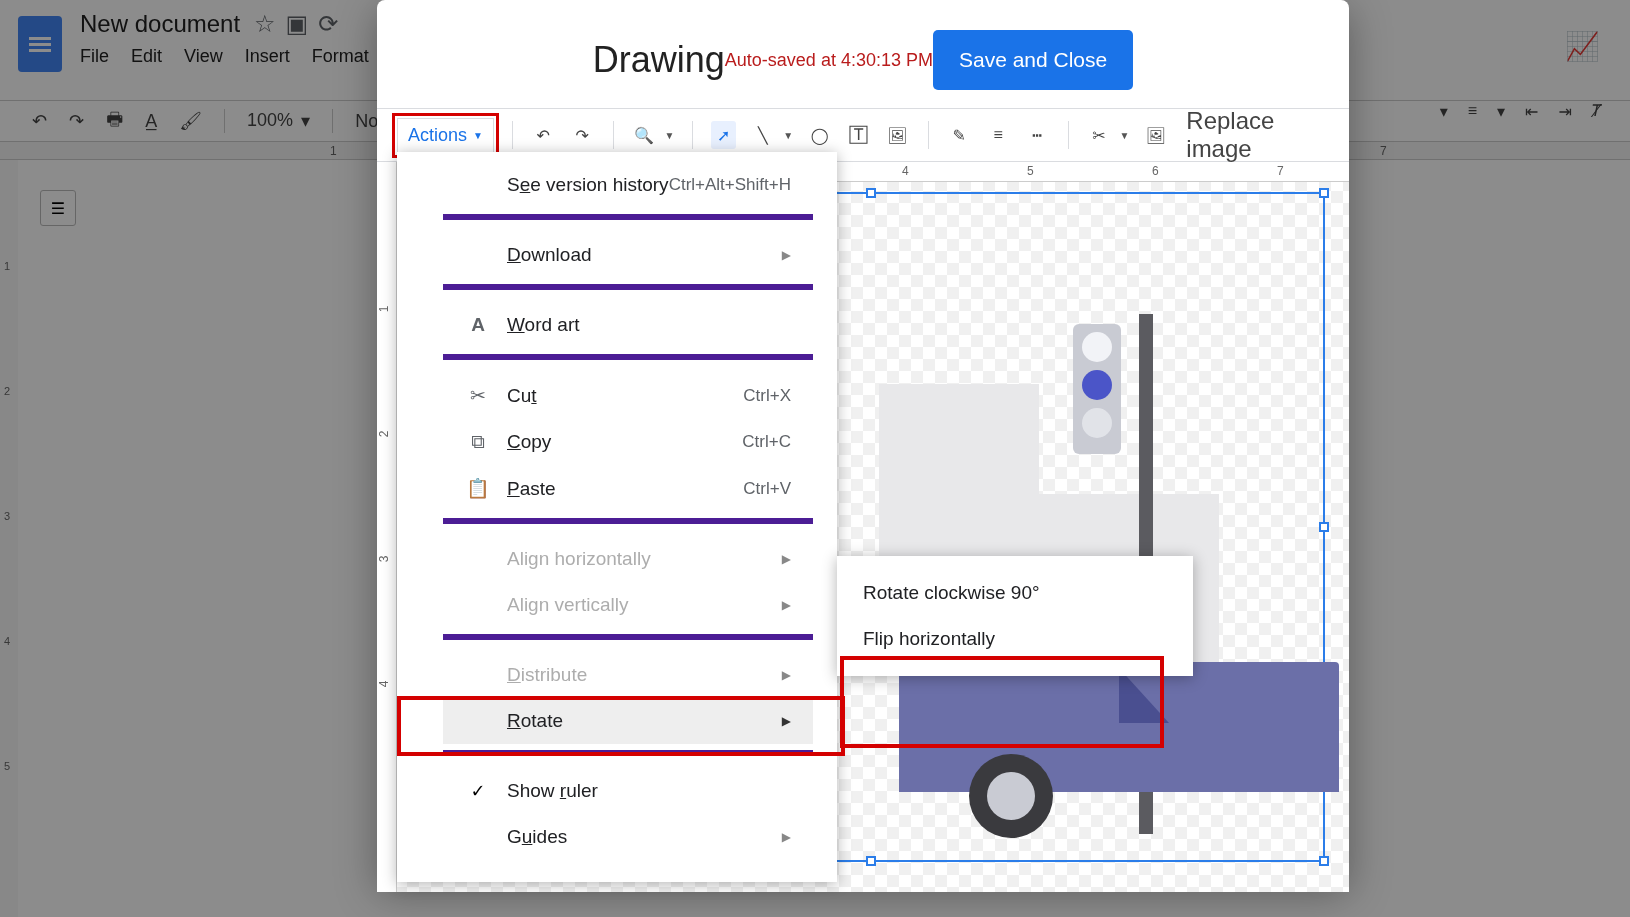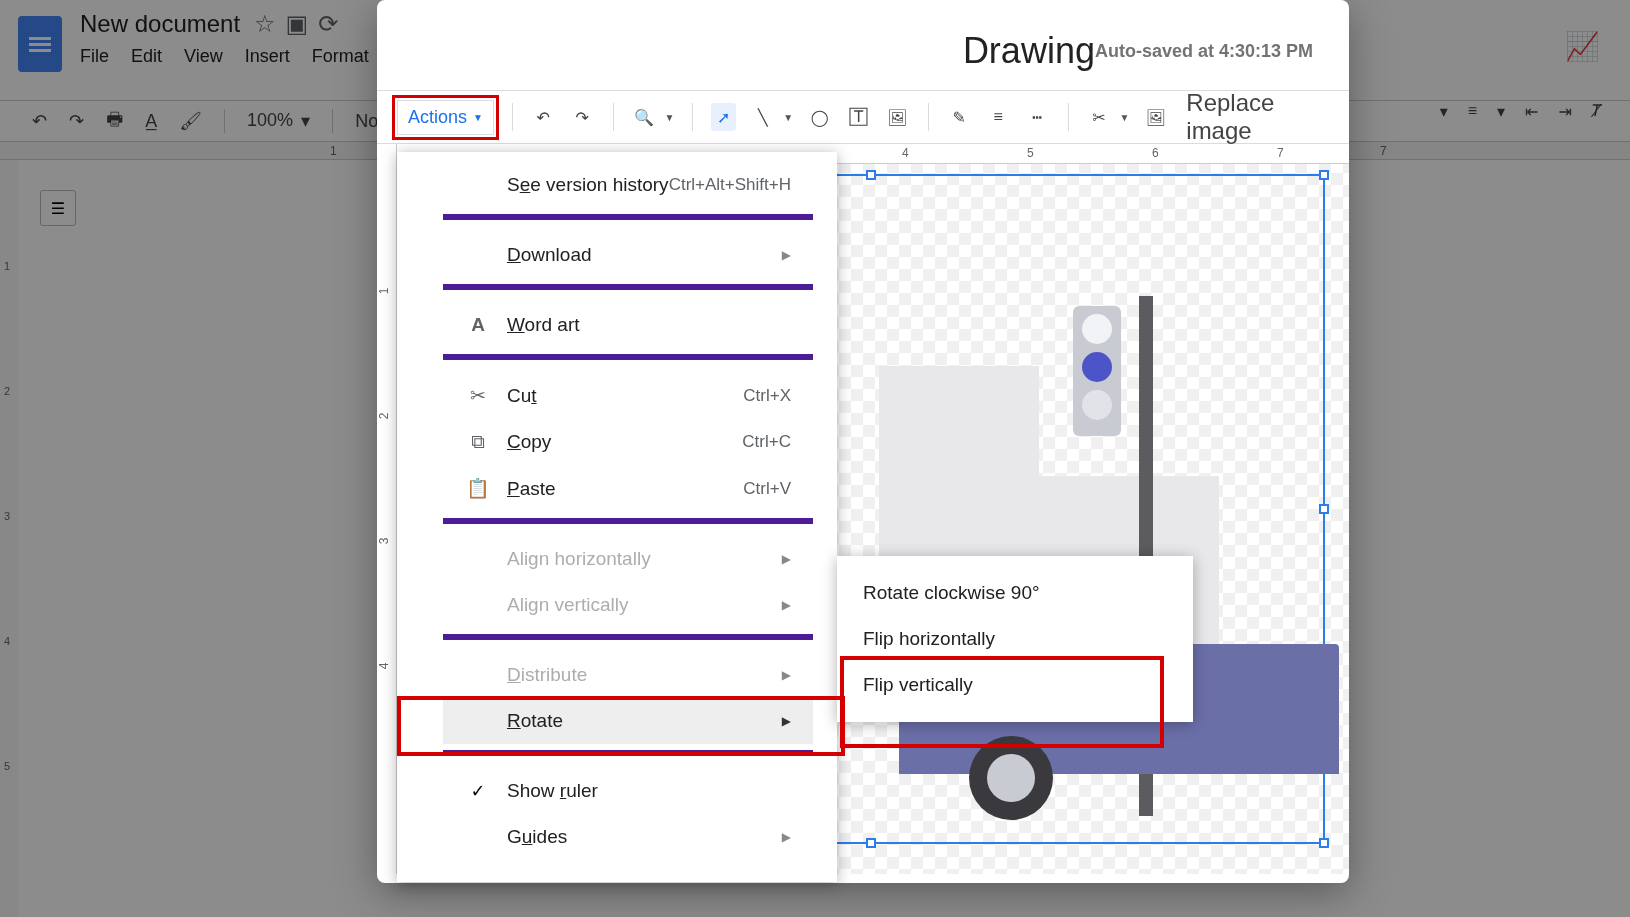"Drawing" .modal-header { justify-content: flex-end -> center }
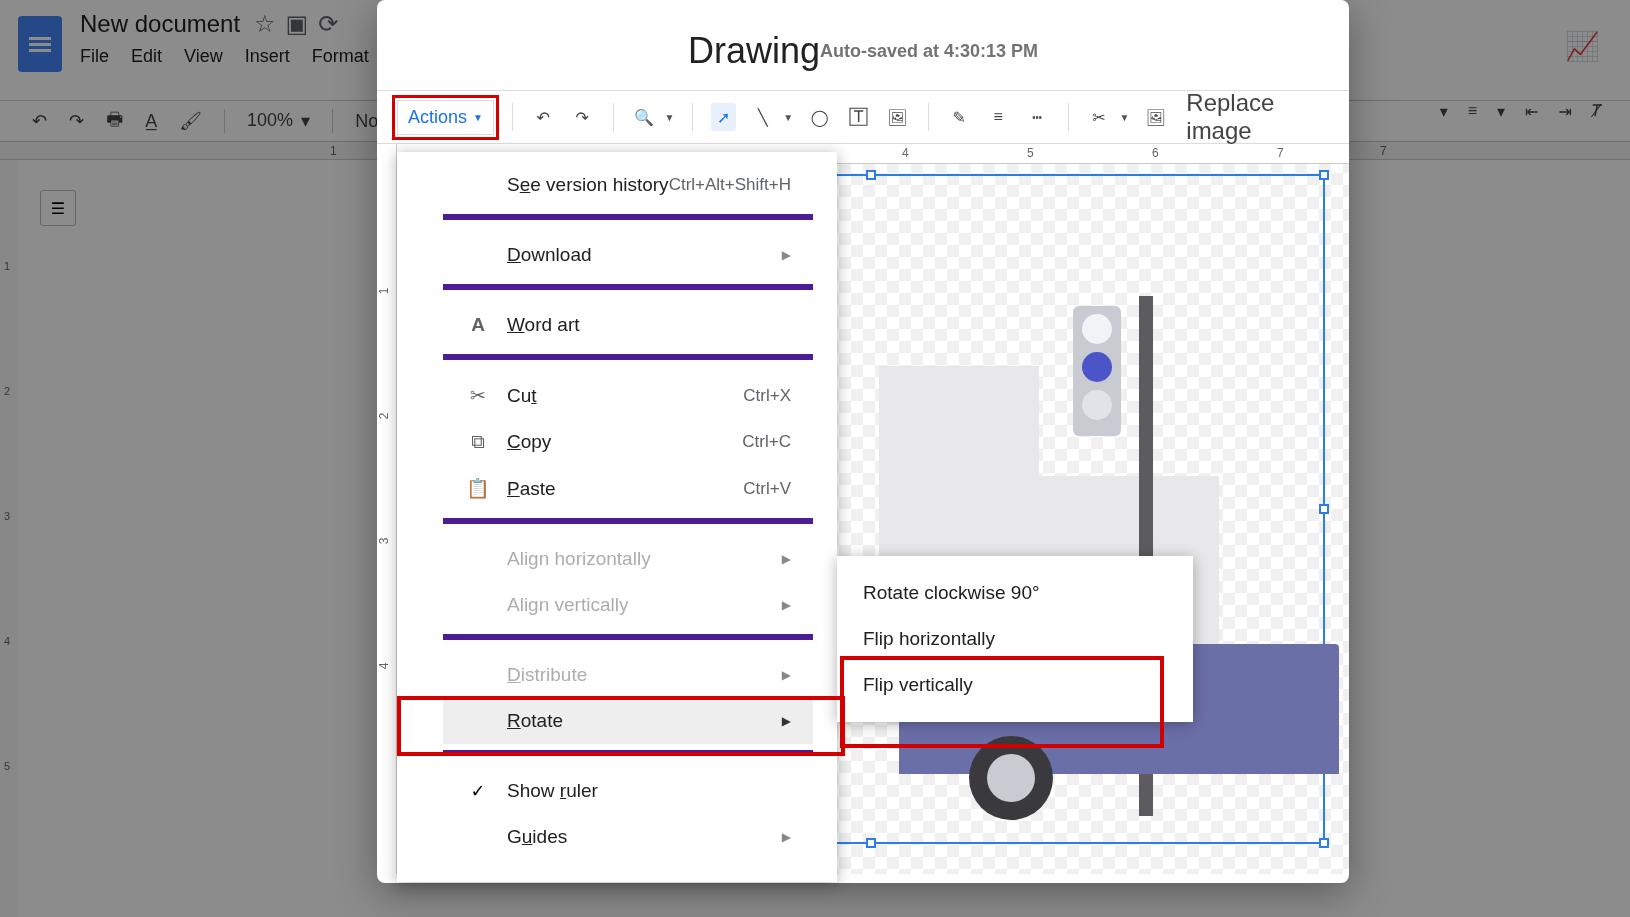"Auto-saved at 4:30:13 PM" .modal-autosave { color: #737373 -> #b91c1c; font-weight: bold -> none }
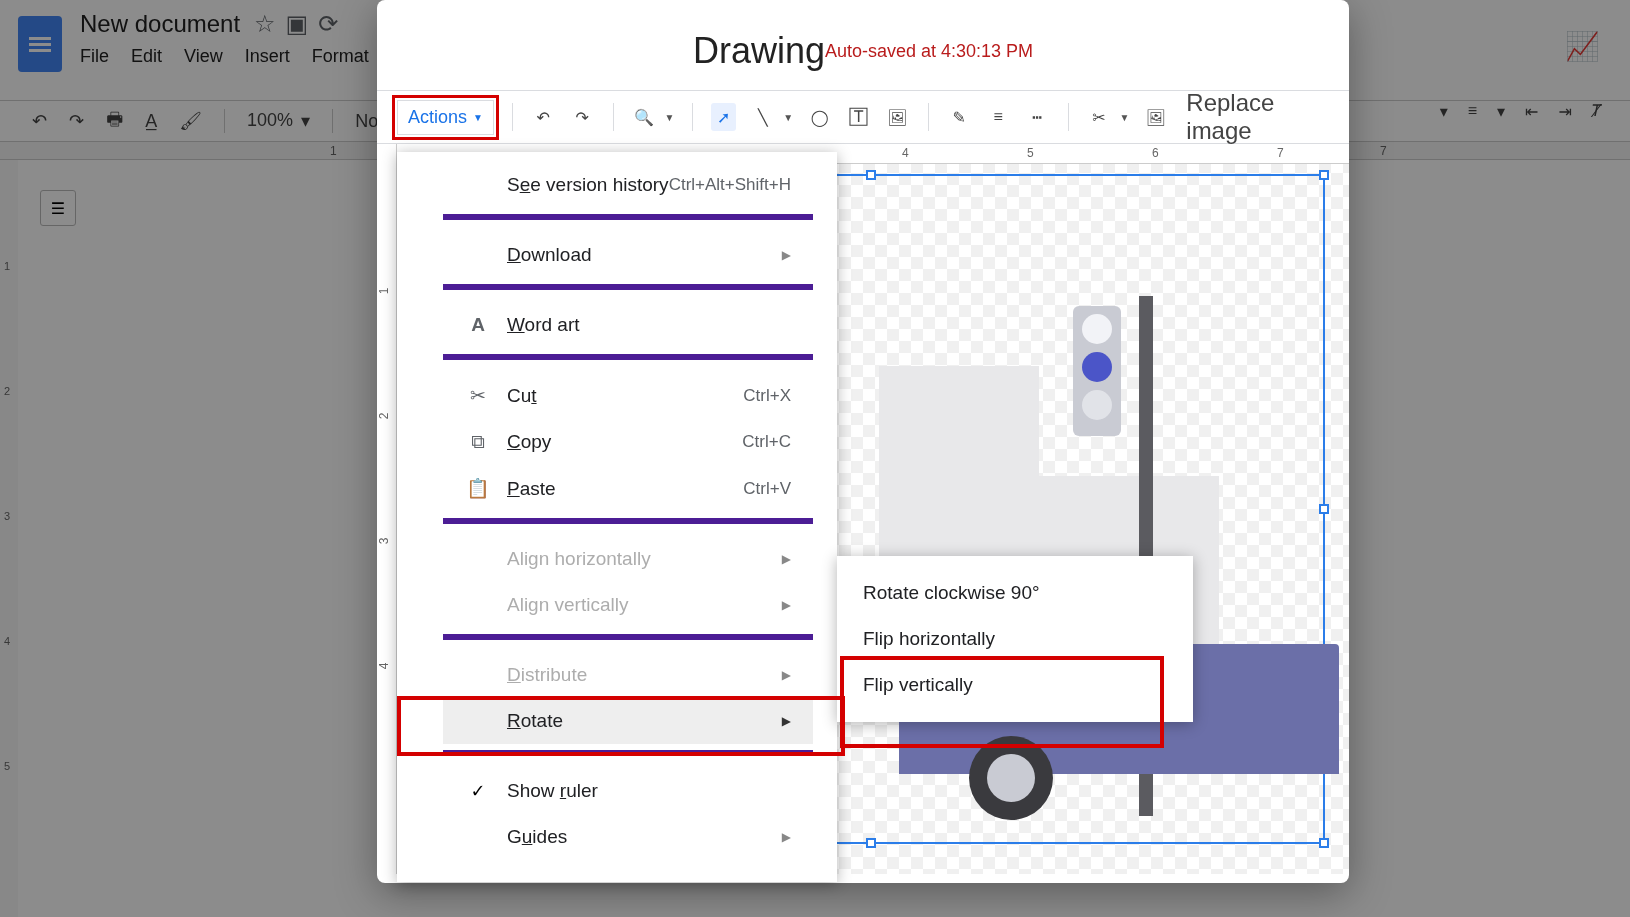"Save and Close" button.save-btn { html: none -> <button>Save and Close</button> }
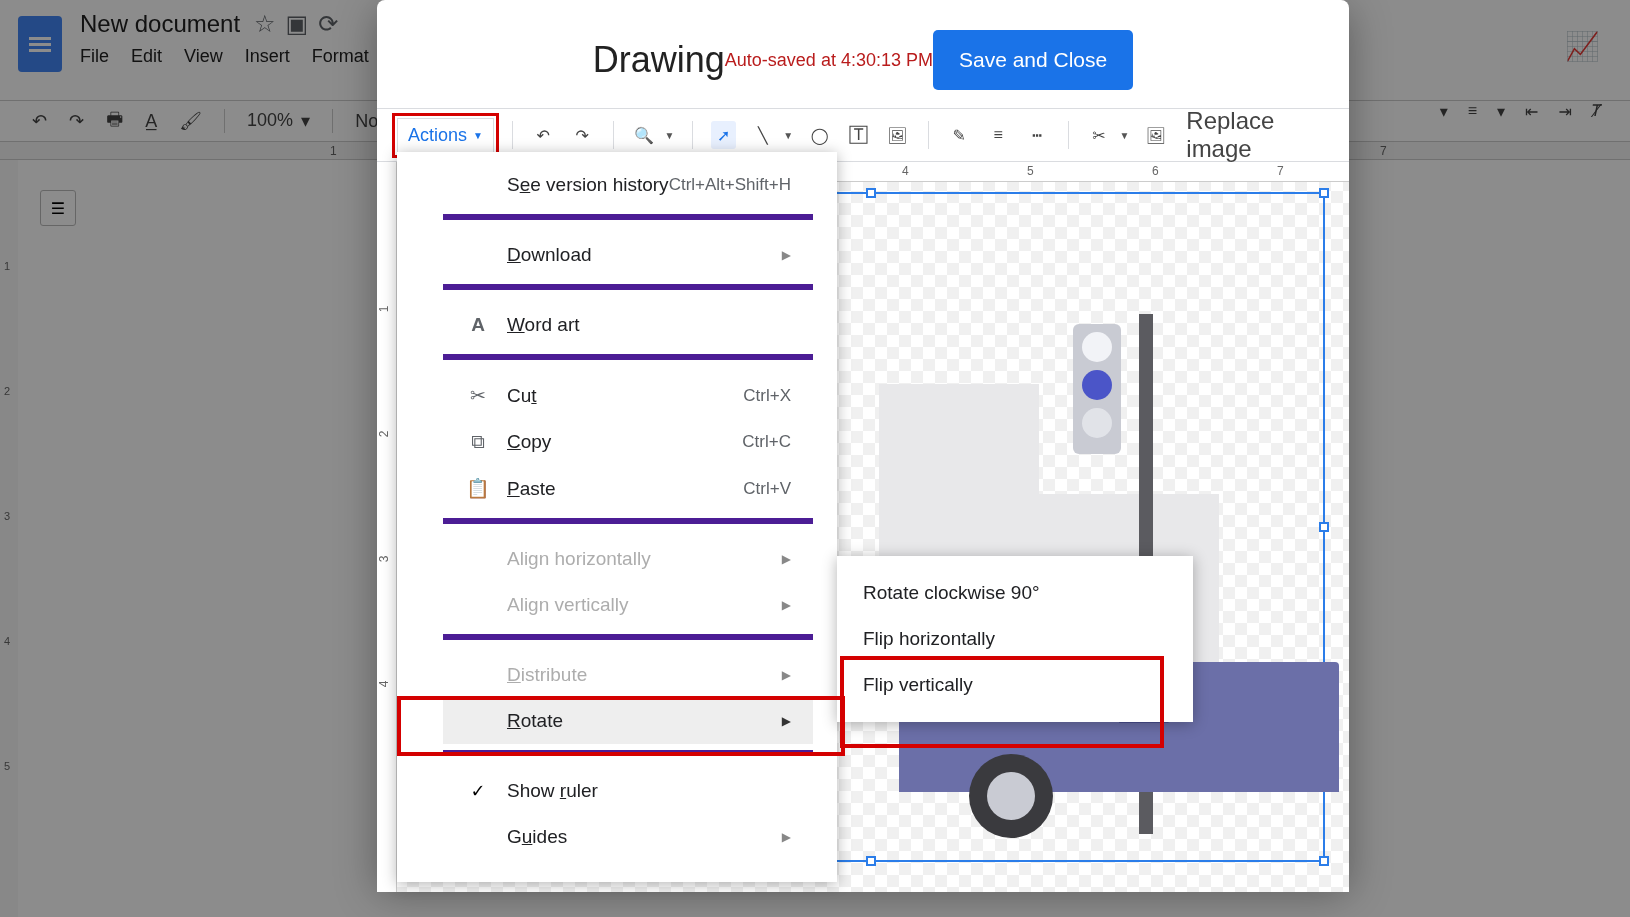"Flip vertically" div.m-item { html: <div>Flip vertically</div> -> none }
